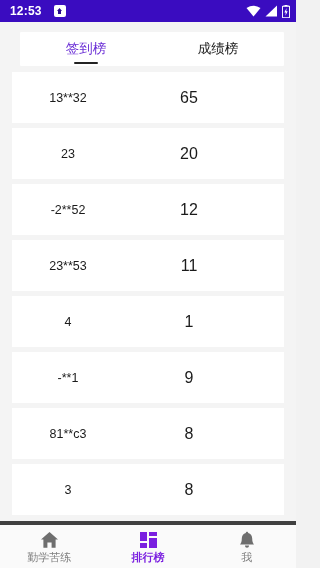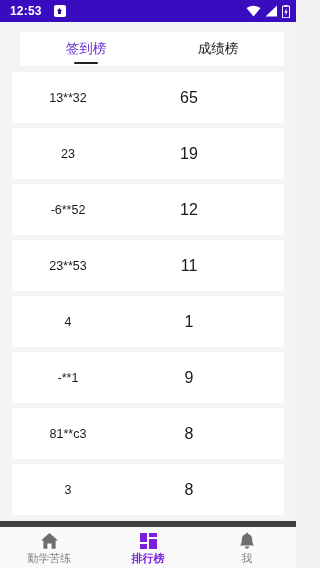"19" span.c2 { text: 19 -> 20 }
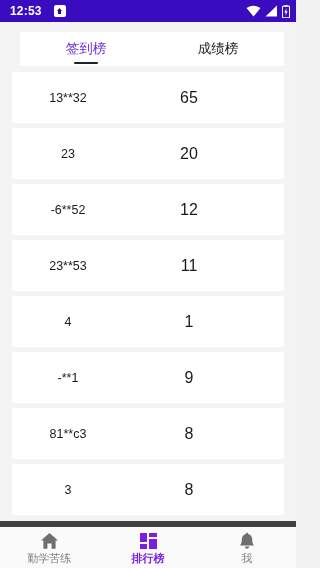"-6**52" span.c1 { text: -6 -> -2 }
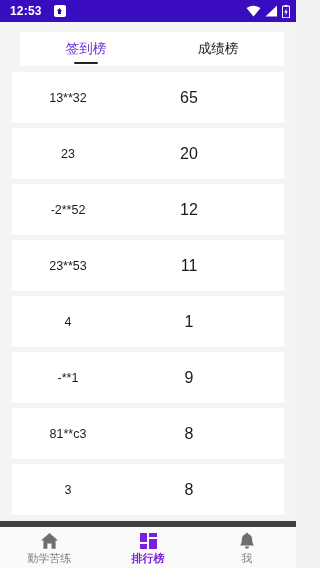"勤学苦练" .bottomnav { border-top: 6px solid #404040 -> 4px solid #404040 }
